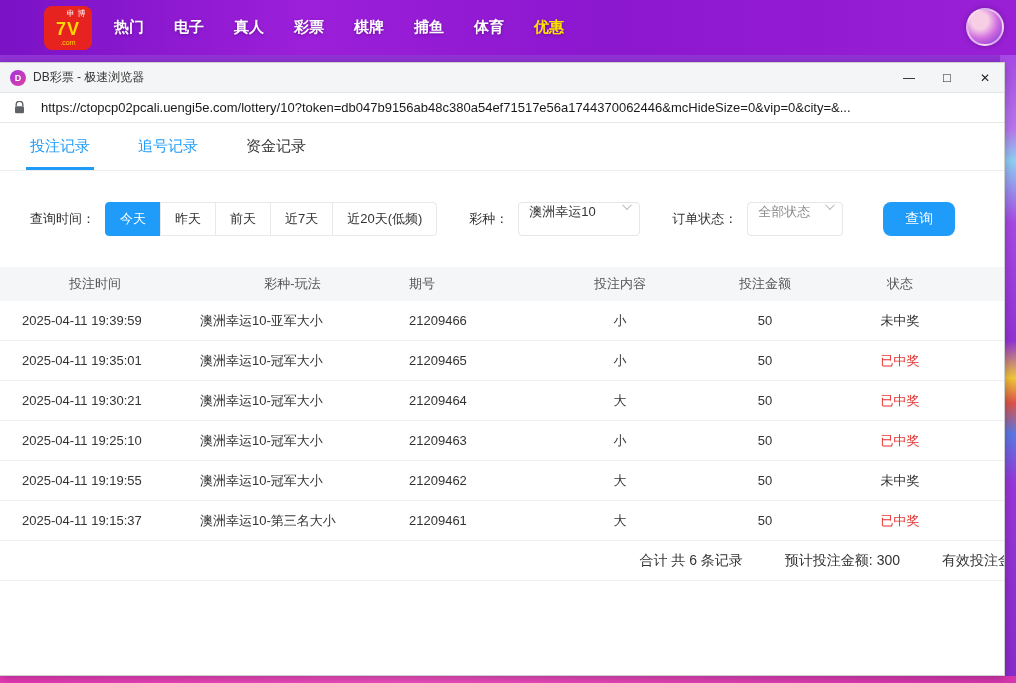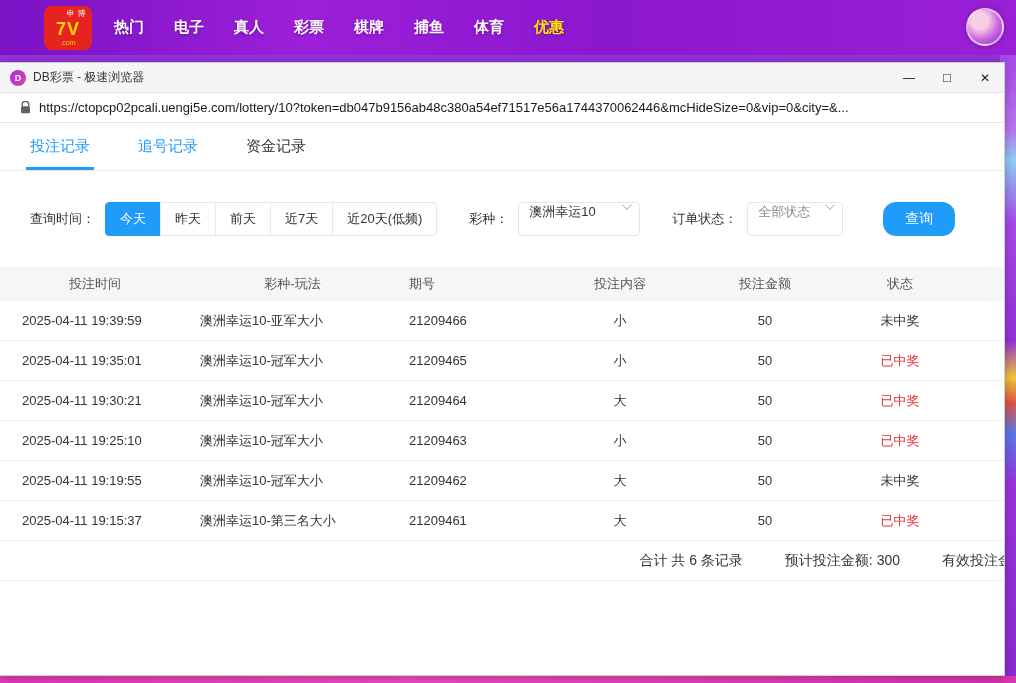"https://ctopcp02pcali.uengi5e.com/lotter" .urlbar { gap: 8px -> 16px; padding-left: 20px -> 14px }
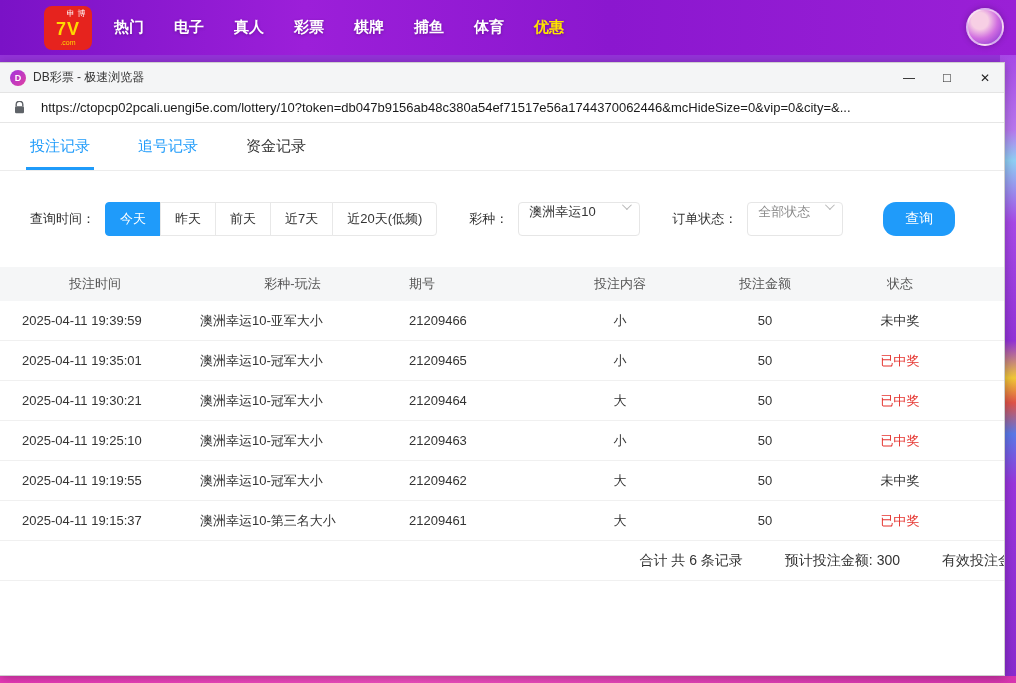"查询" .search-btn { border-radius: 13px -> 8px }
